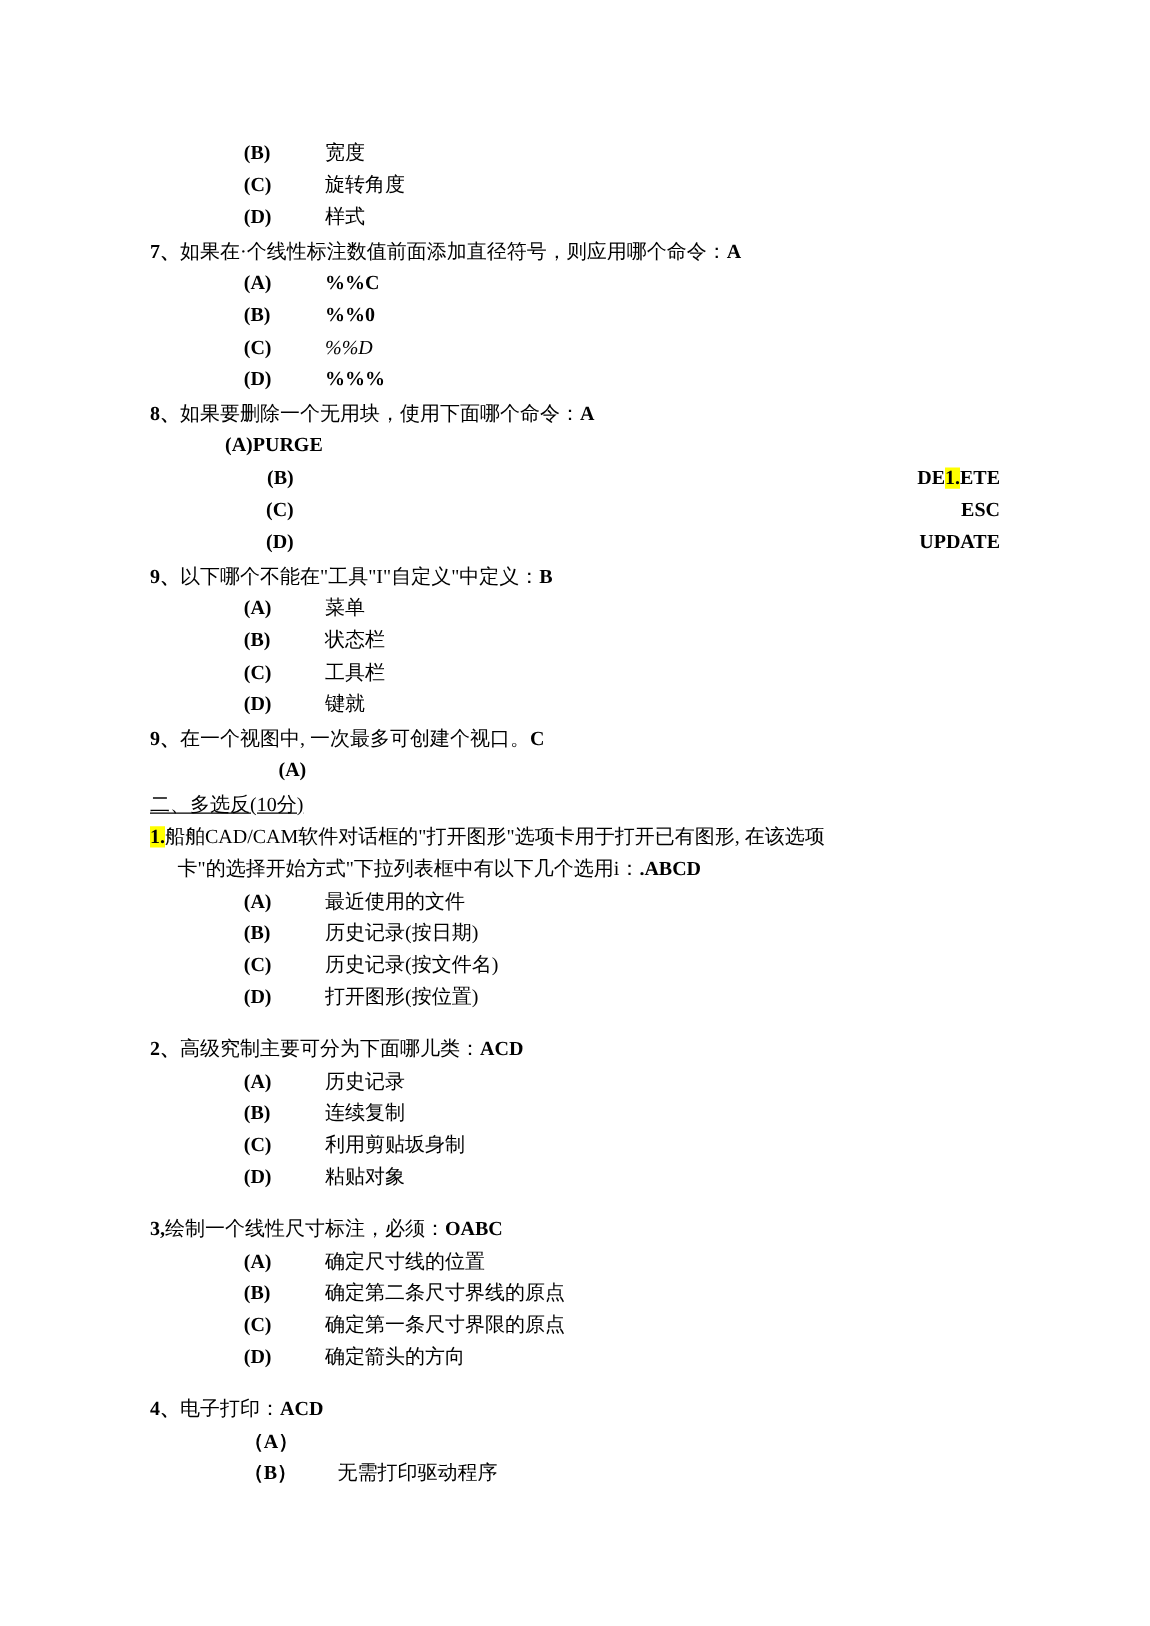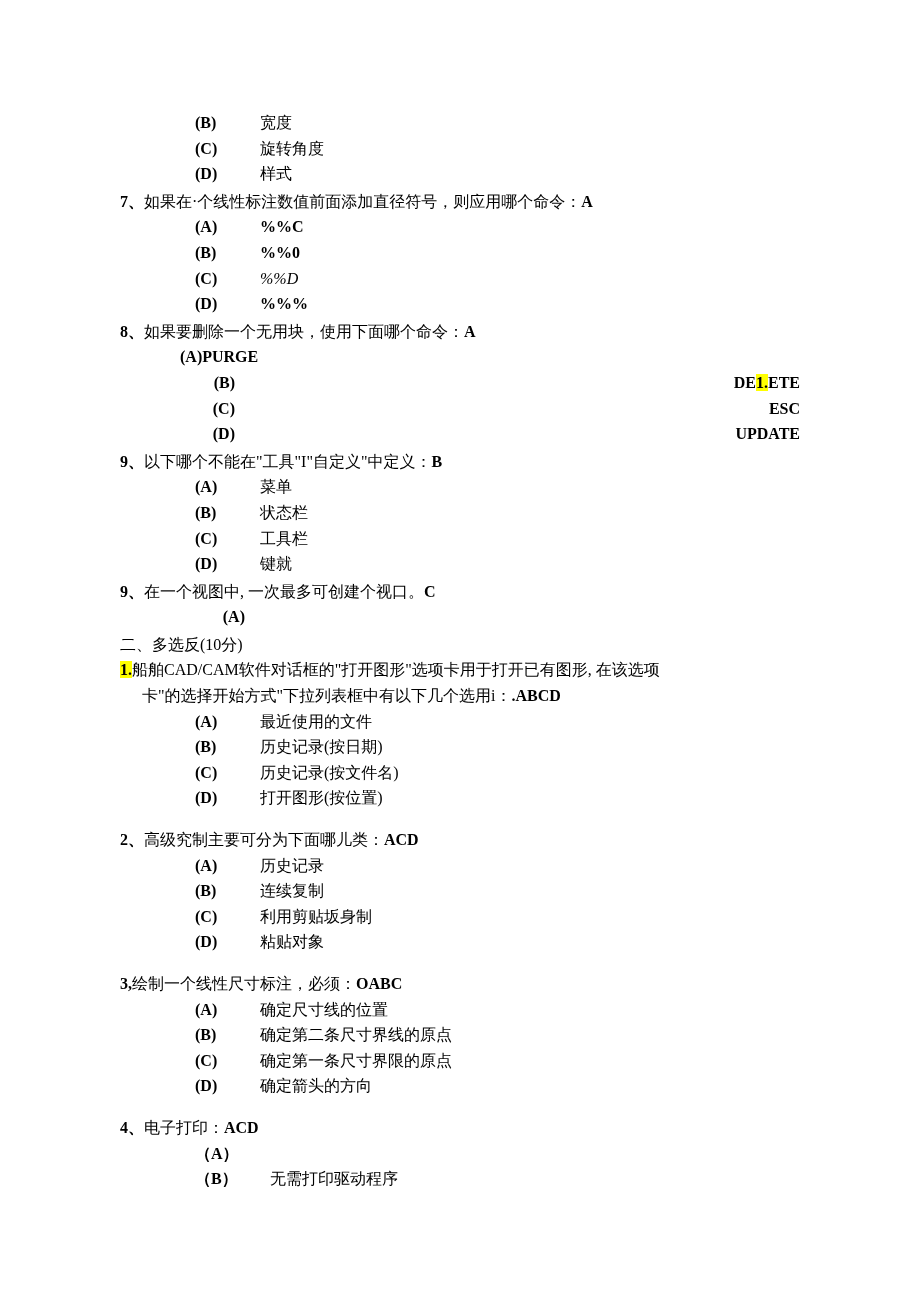"二、多选反(10分)" .section-title { text-decoration: none -> underline }
